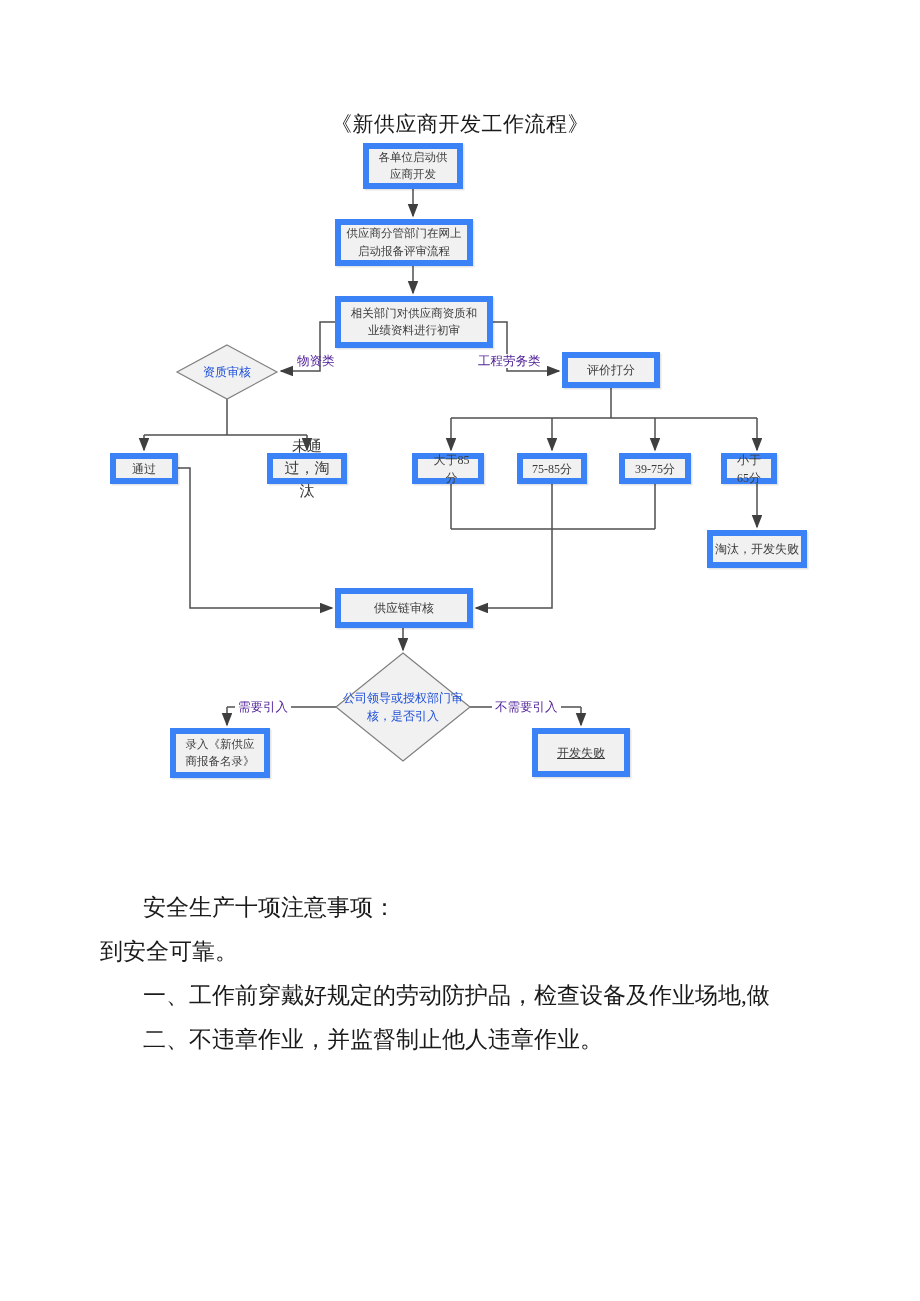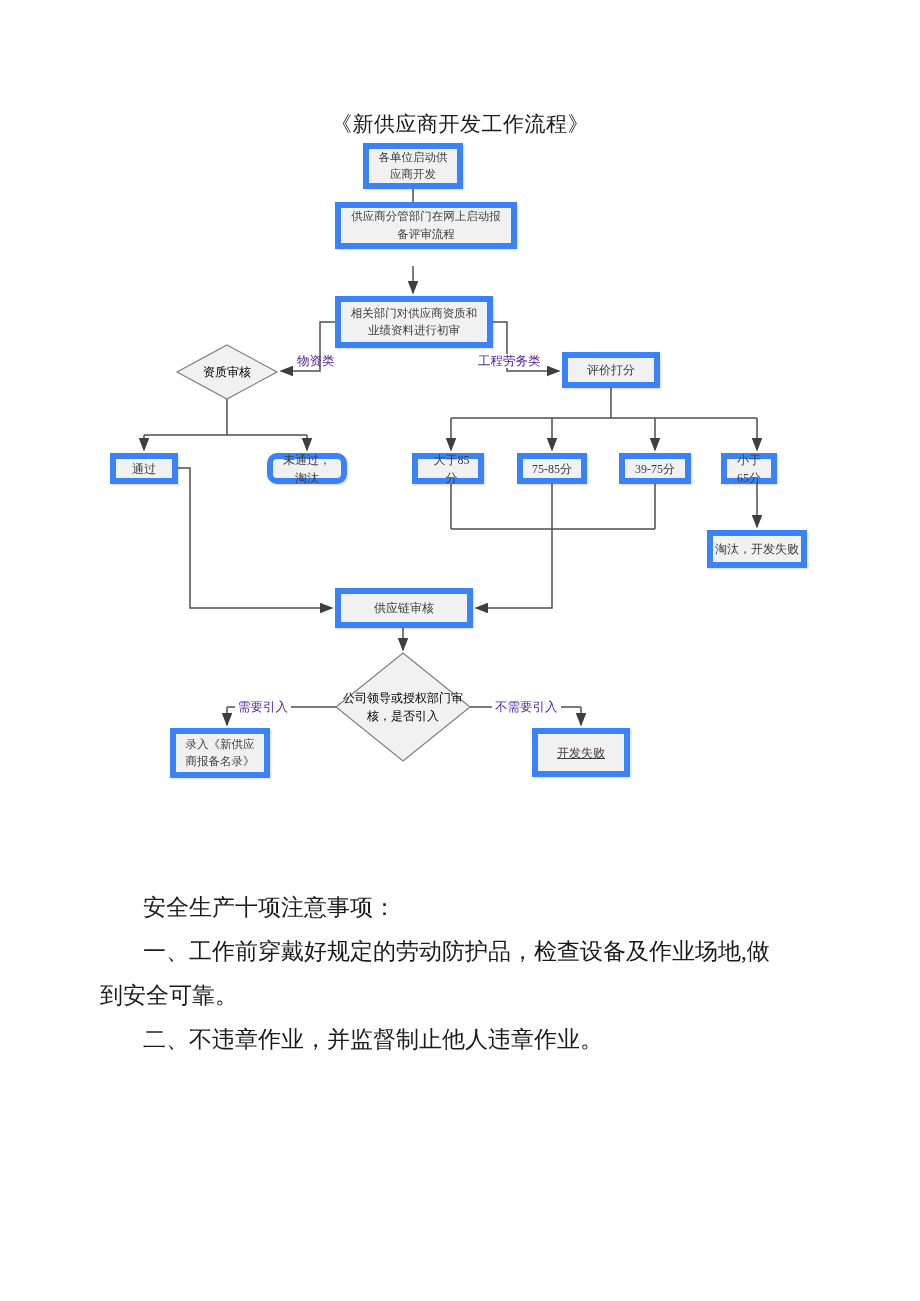"供应商分管部门在网上启动报备评审流程" div.node { top: 202px -> 219px; width: 182px -> 138px }
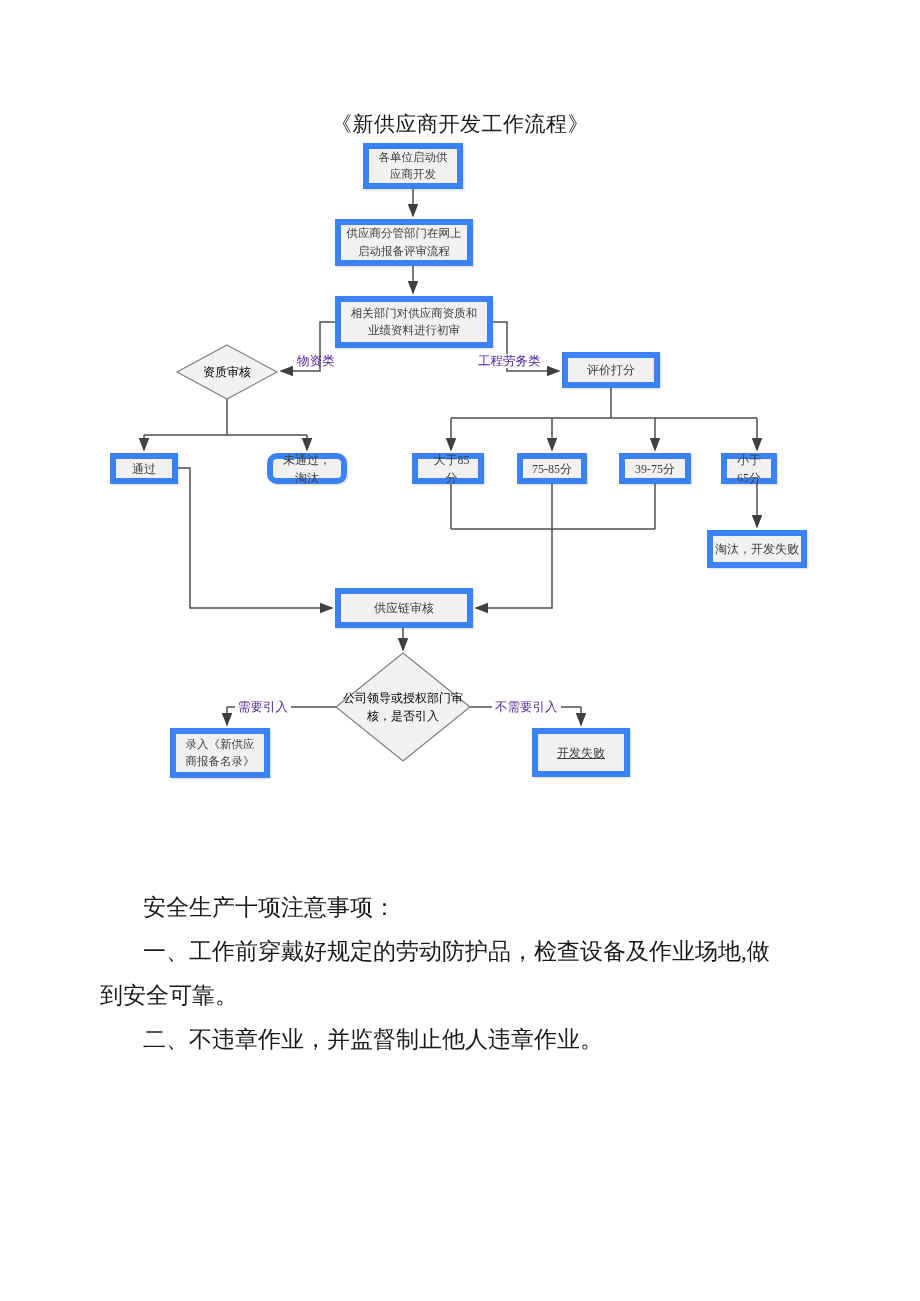"资质审核" .dtext { color: #000000 -> #1d4ed8 }
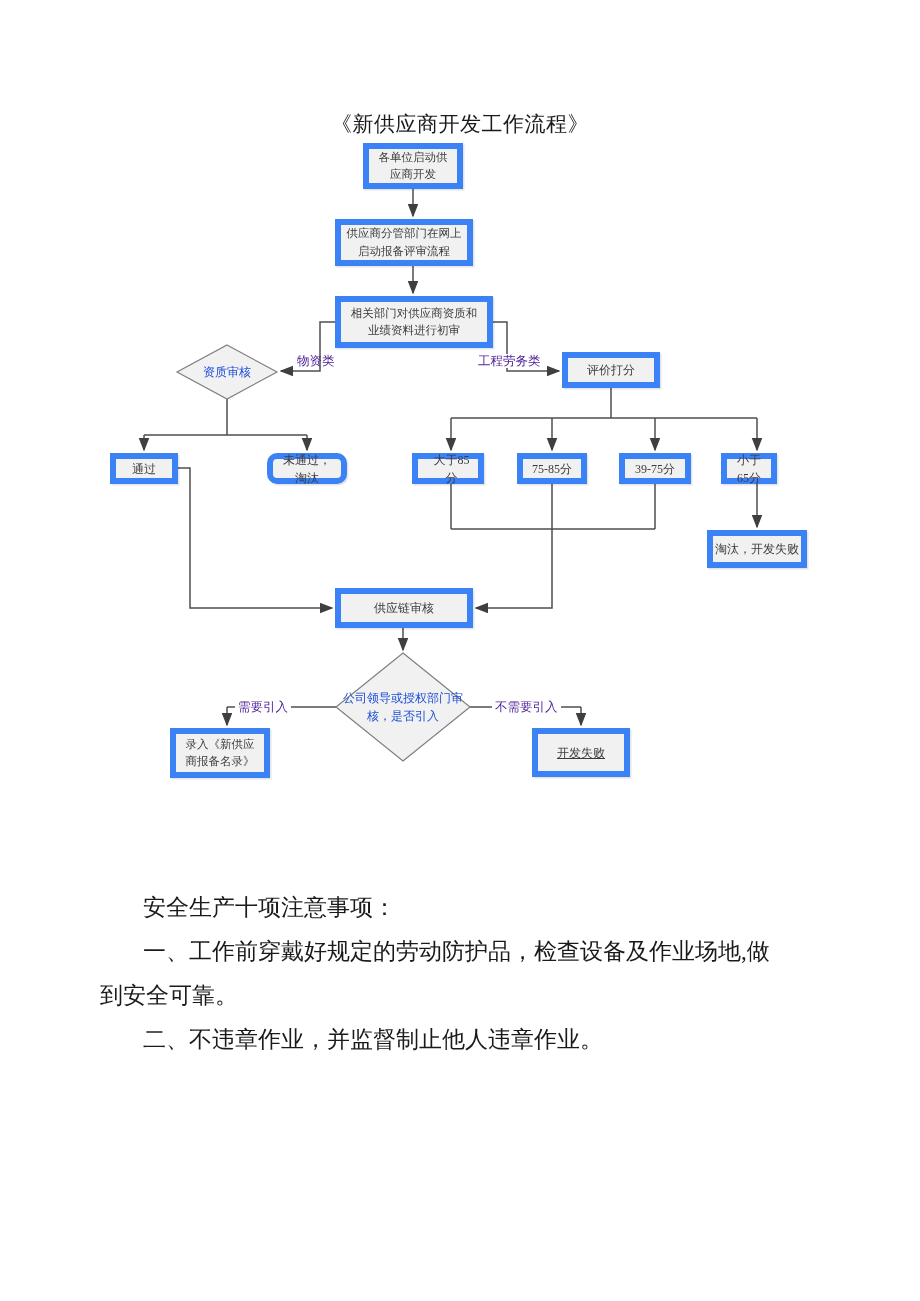"未通过，淘汰" div.node { border-radius: 10px -> none; font-size: 12px -> 15px }
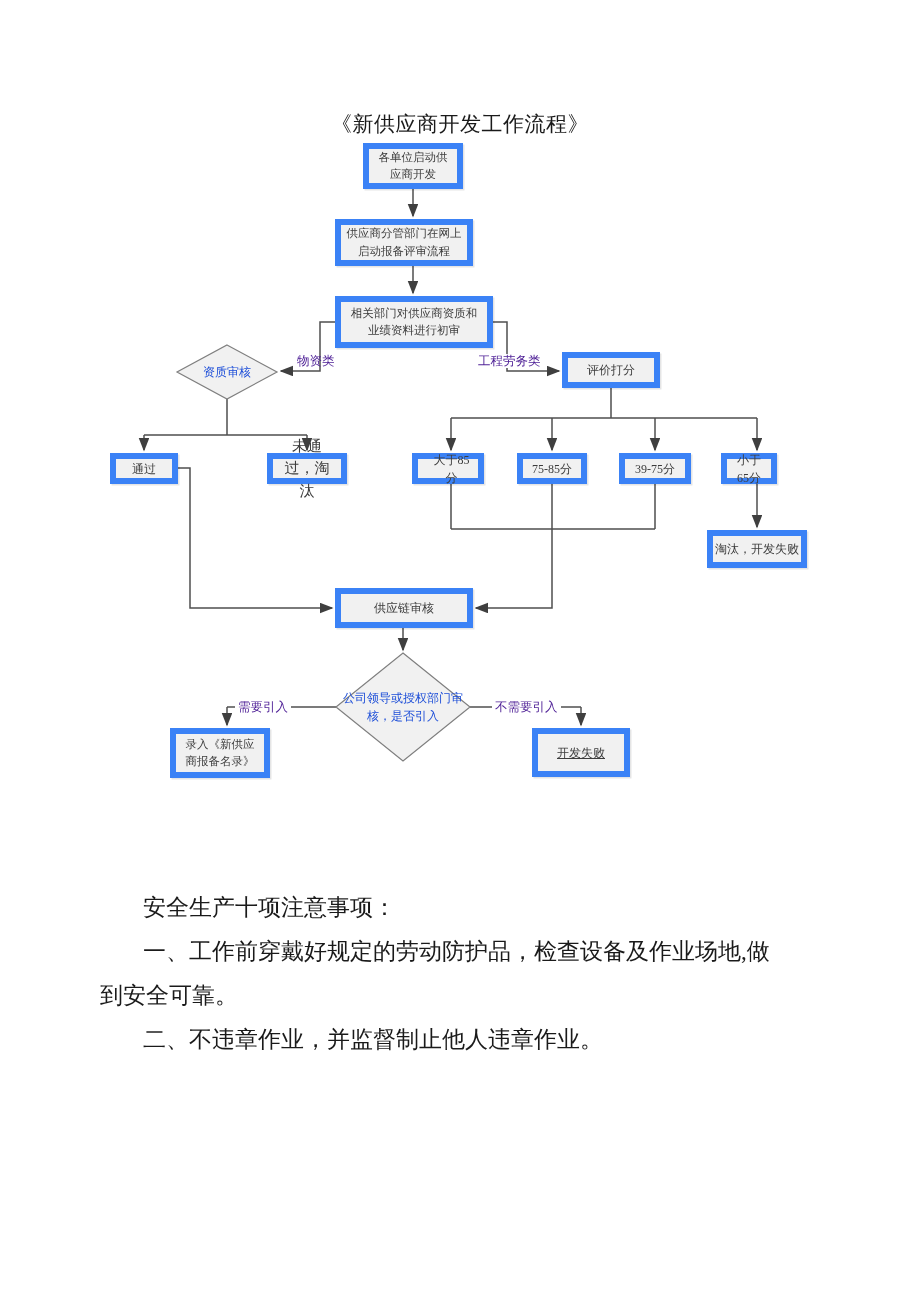"一、工作前穿戴好规定的劳动防护品，检查设备及作业场地,做" div.note-line { order: before "到安全可靠。" -> after "到安全可靠。" }
